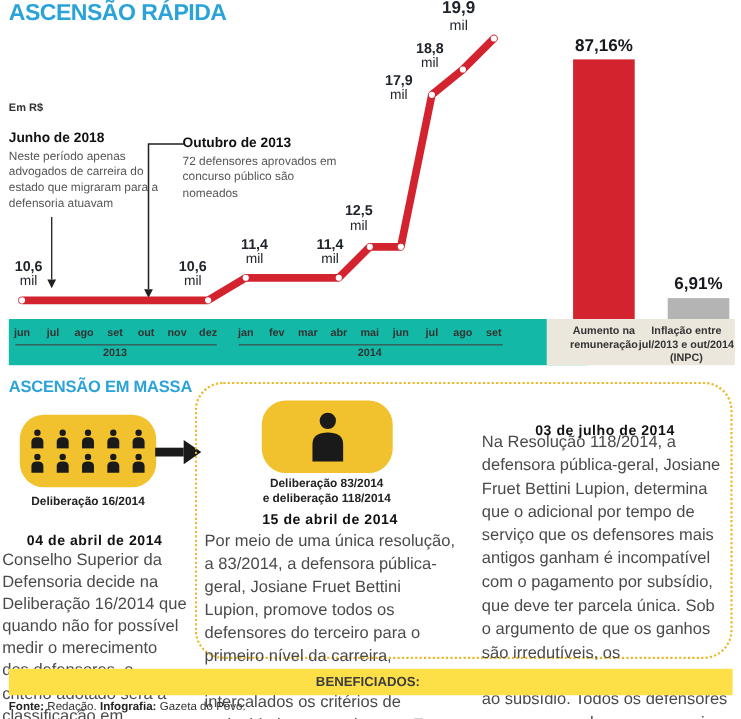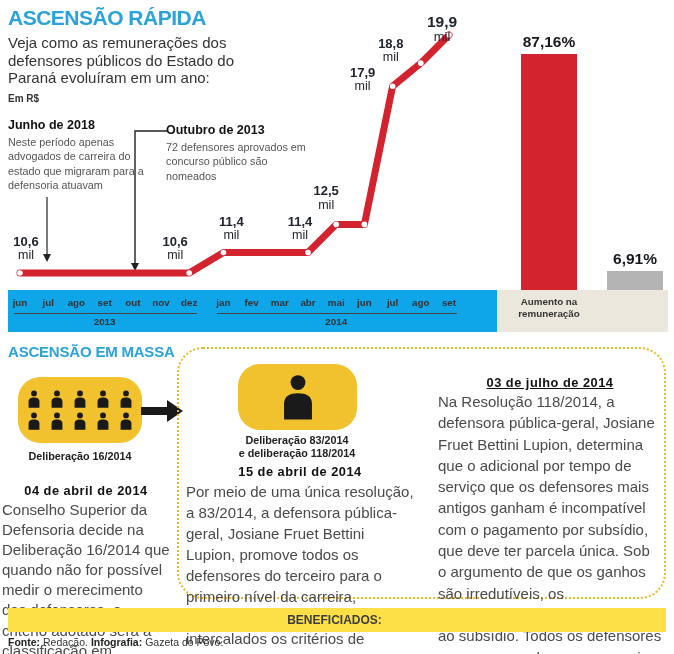"ASCENSÃO RÁPIDA" .title { top: 6px -> 0 }
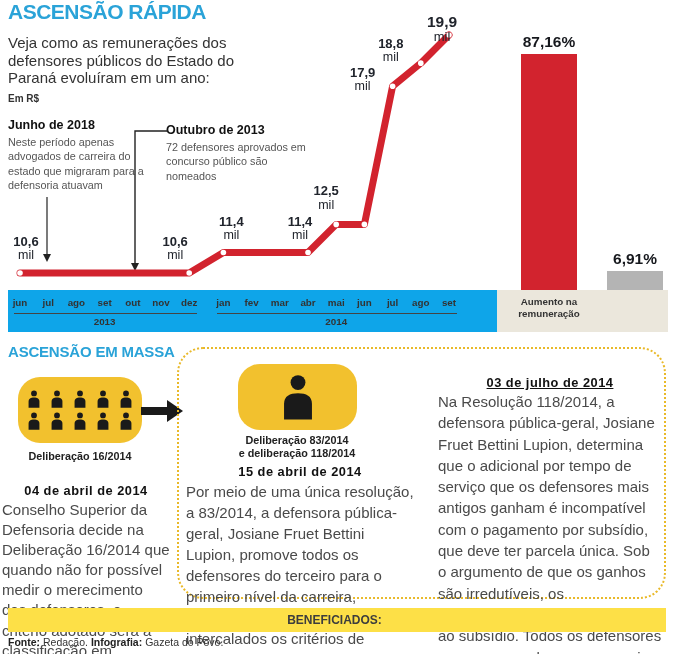"19,9" div.point-label { left: 414px -> 389px; margin-top: 14px -> none }
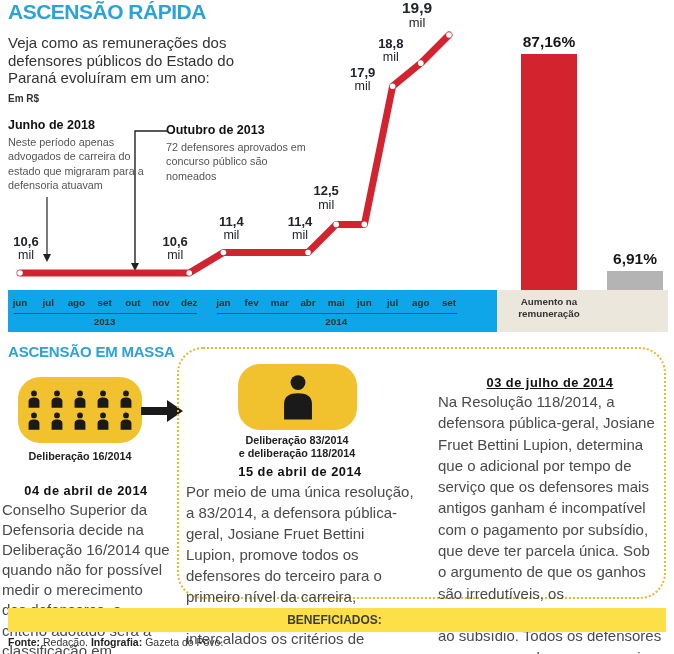"Veja como as remunerações dos" div.abs { html: <div>Veja como as remunerações dos defensores públicos do Estado do Paraná evoluíram em um ano:</div> -> none }
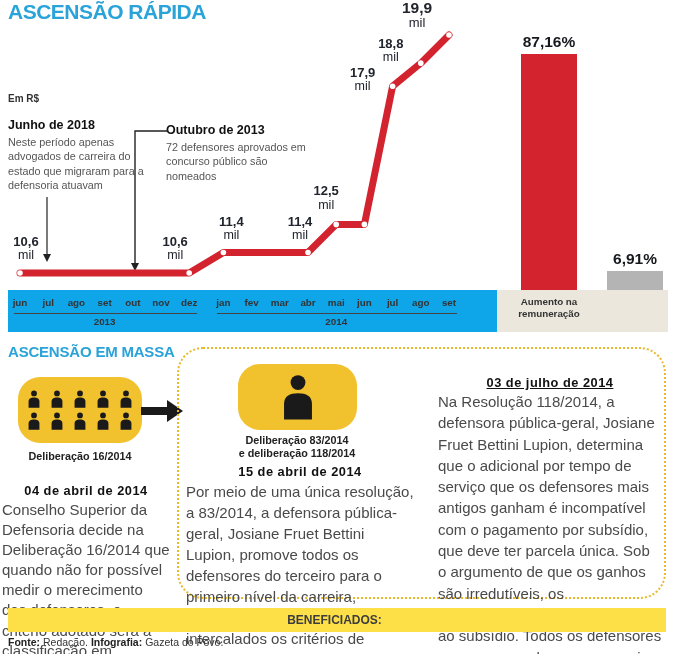"jun" .axis-strip { background: #0ea5e9 -> #14b8a6 }
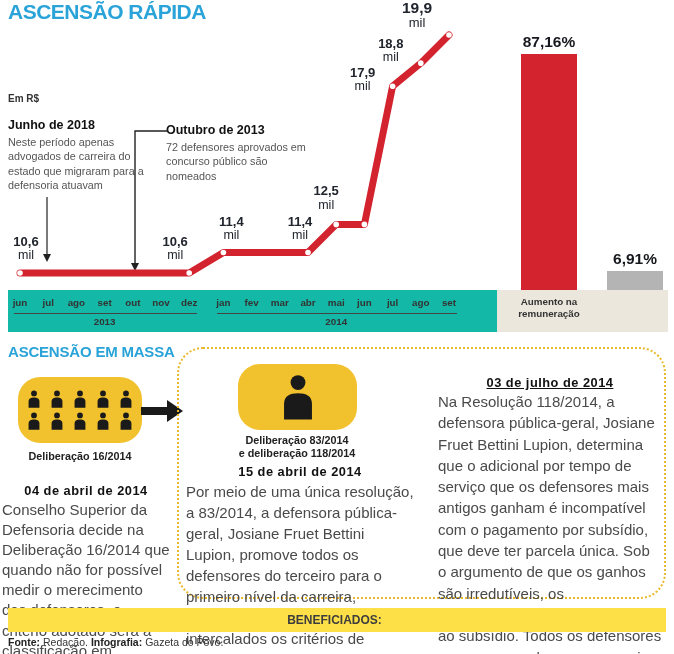"Inflação entre jul/2013 e out/2014" div.abs { html: none -> <div>Inflação entre jul/2013 e out/2014 (INPC)</div> }
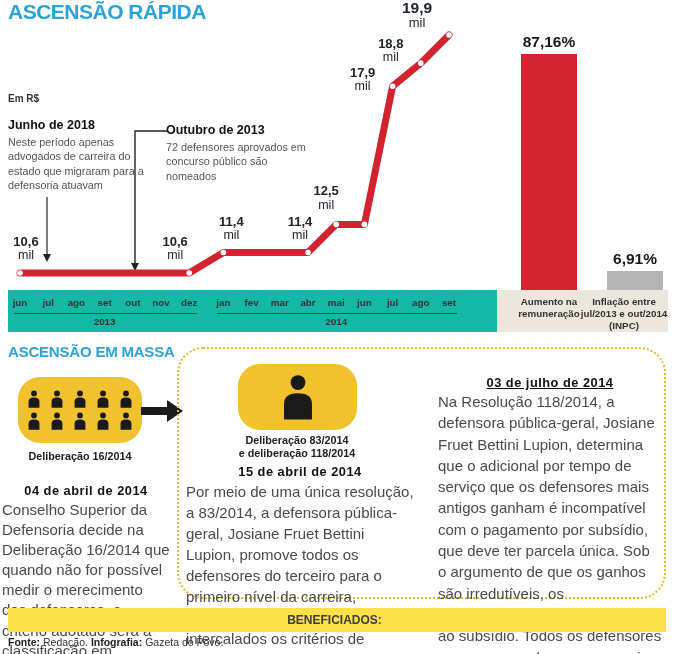"03 de julho de 2014" .date-right { text-decoration: underline -> none; top: 375px -> 383px }
